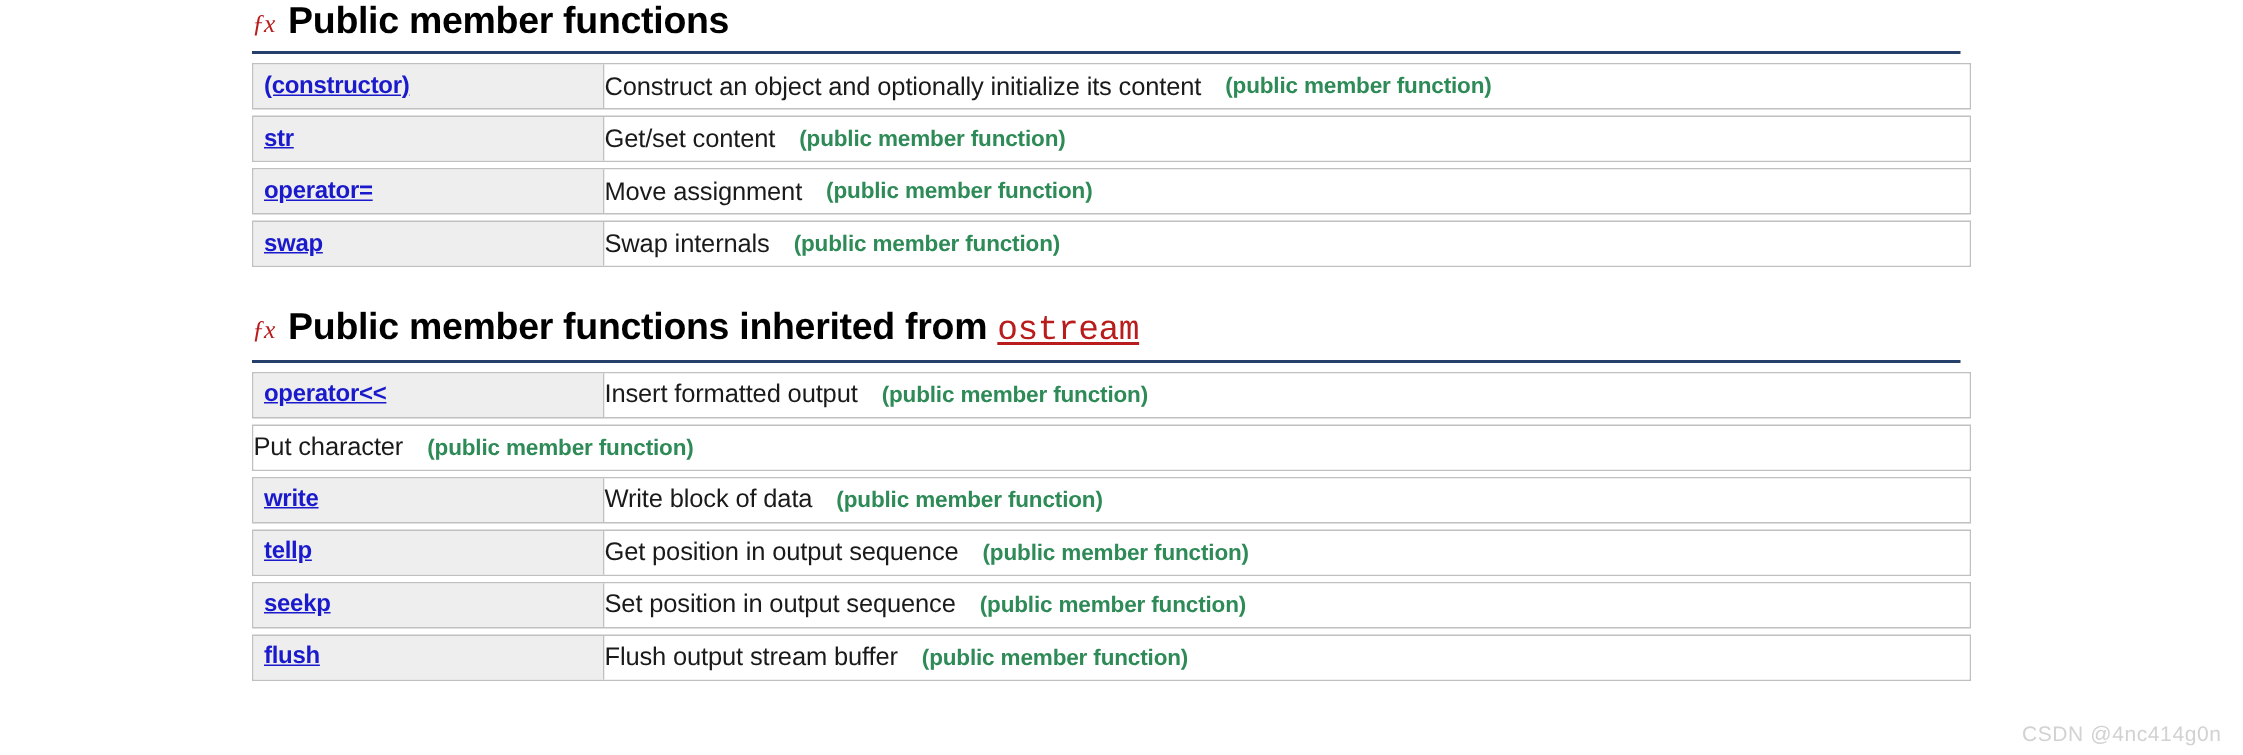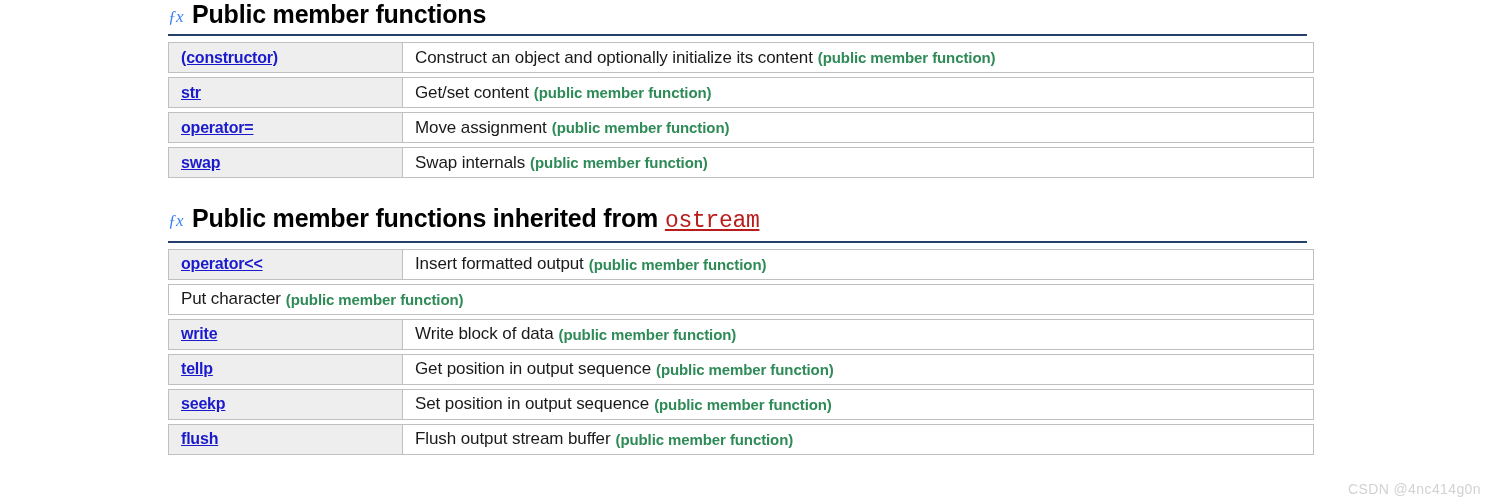"ƒx" .fx-icon { color: #3b82f6 -> #b91c1c }
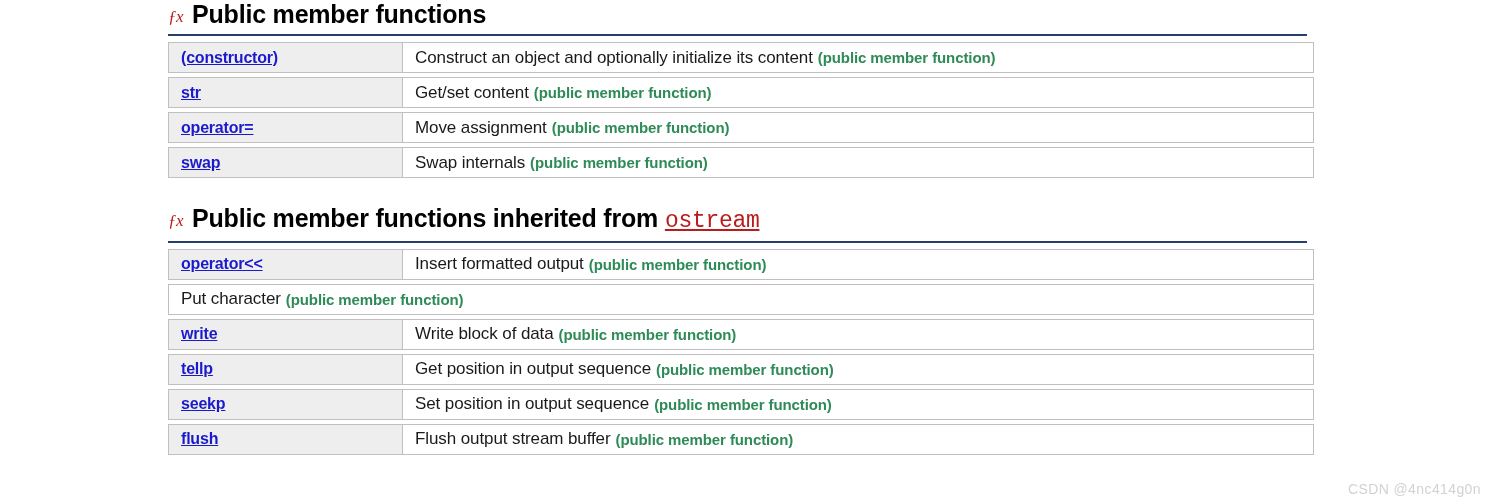"(constructor)" .fn-name { padding-left: 12px -> 7px }
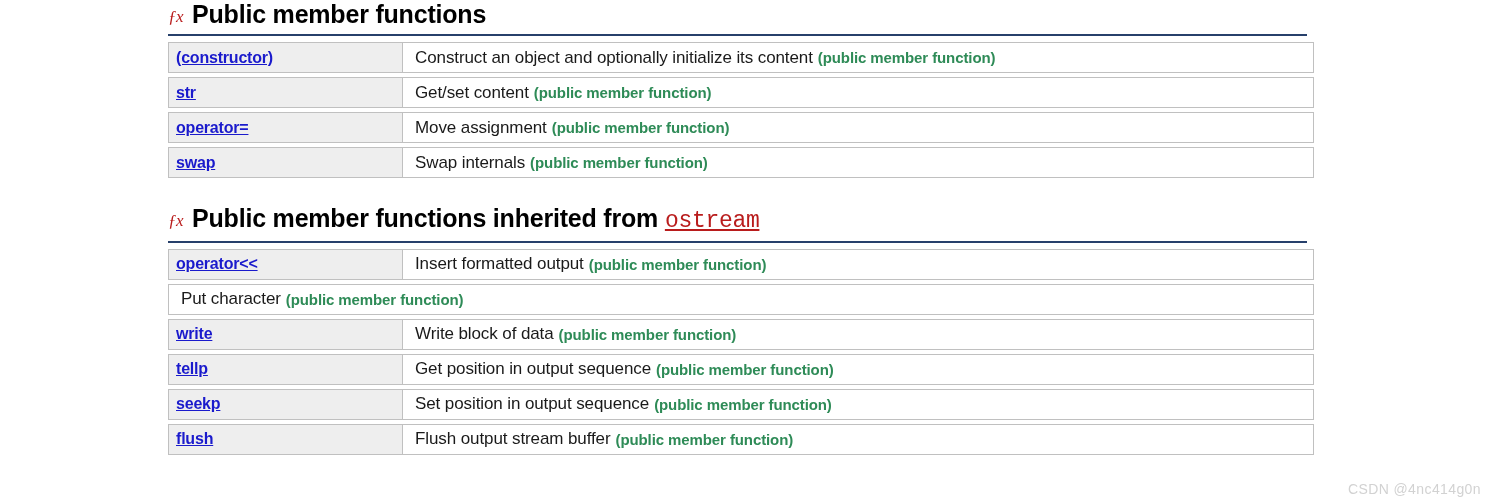"Construct an object and optionally" .fn-desc { gap: none -> 11px; padding-left: 12px -> 0 }
